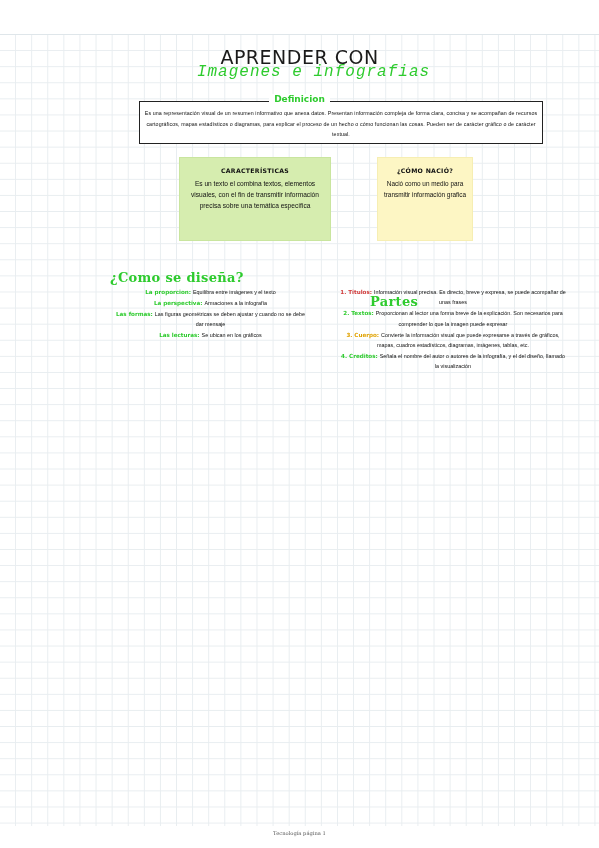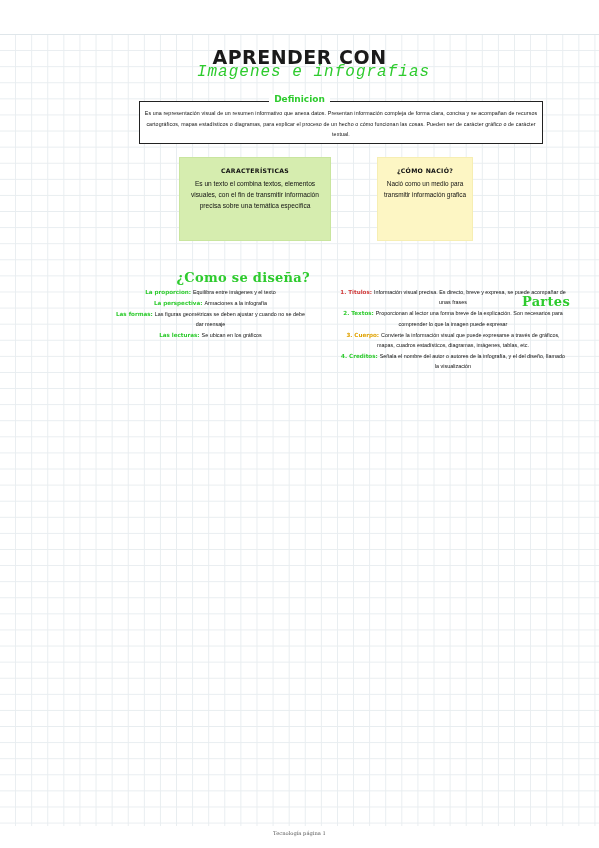"APRENDER CON" .title-main { font-weight: bold -> normal }
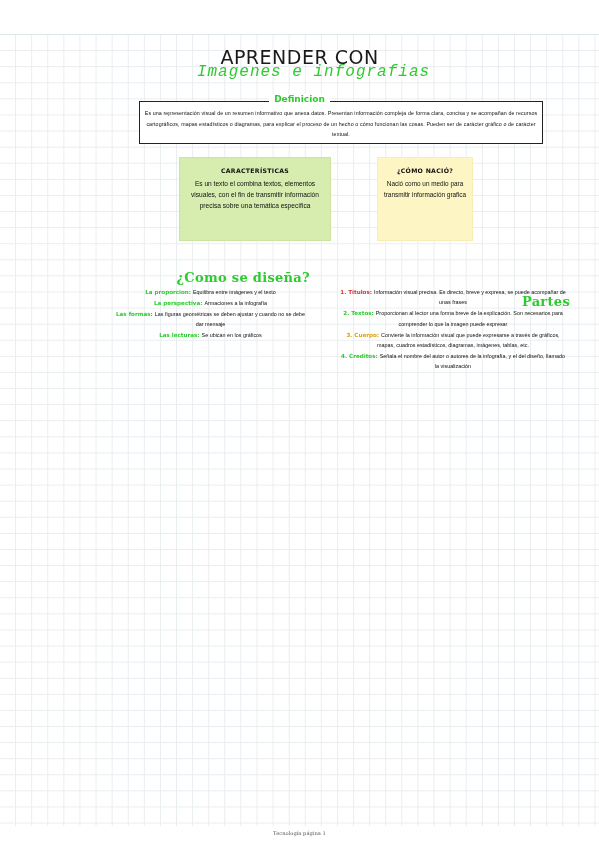"¿Como se diseña?" .section-heading { text-align: right -> left }
